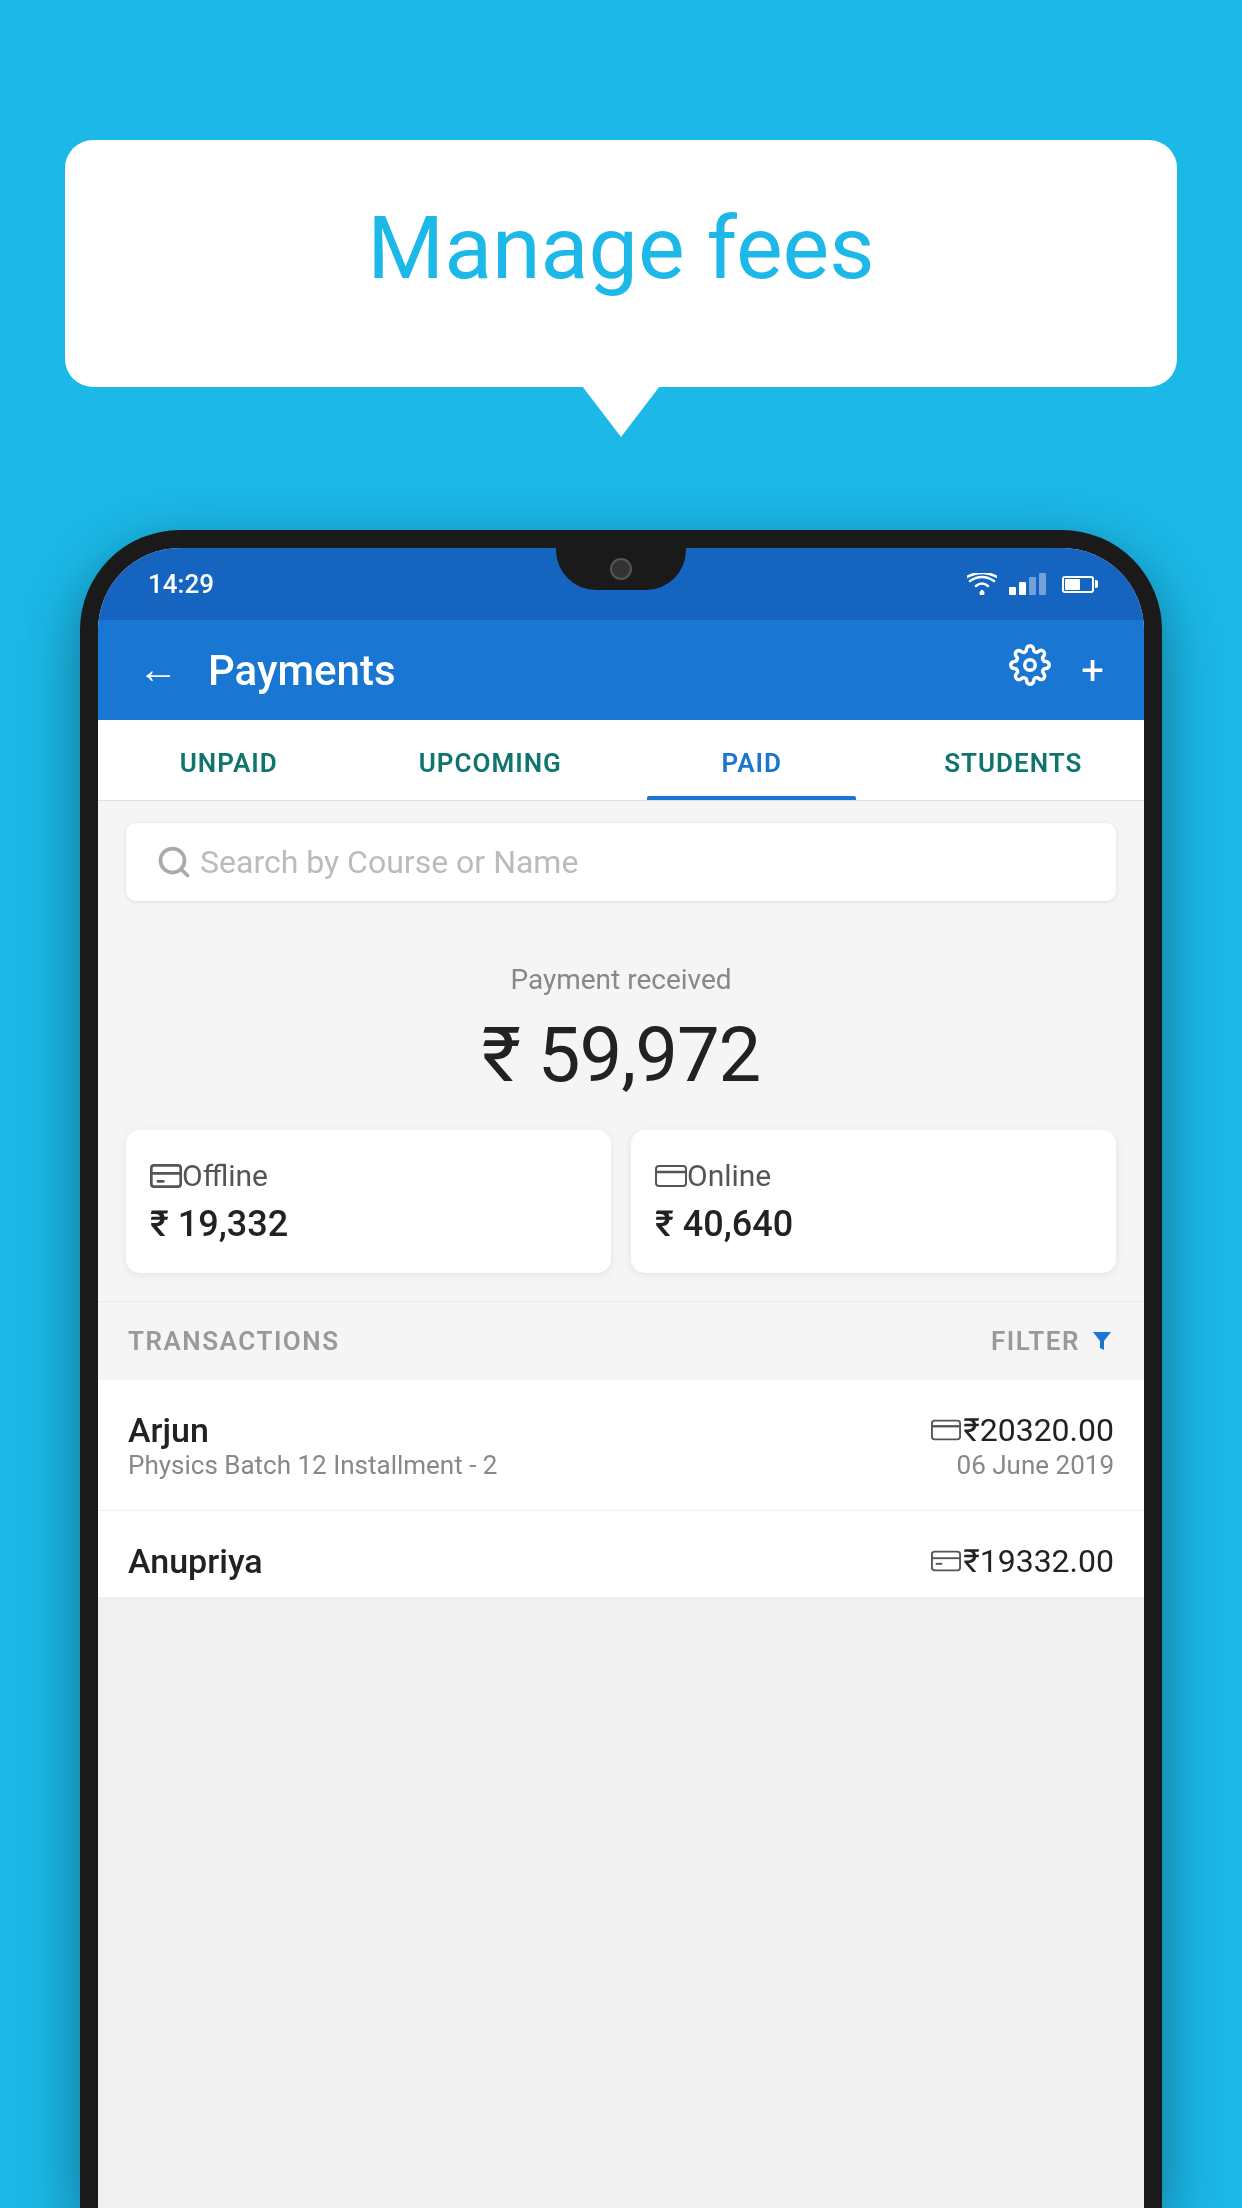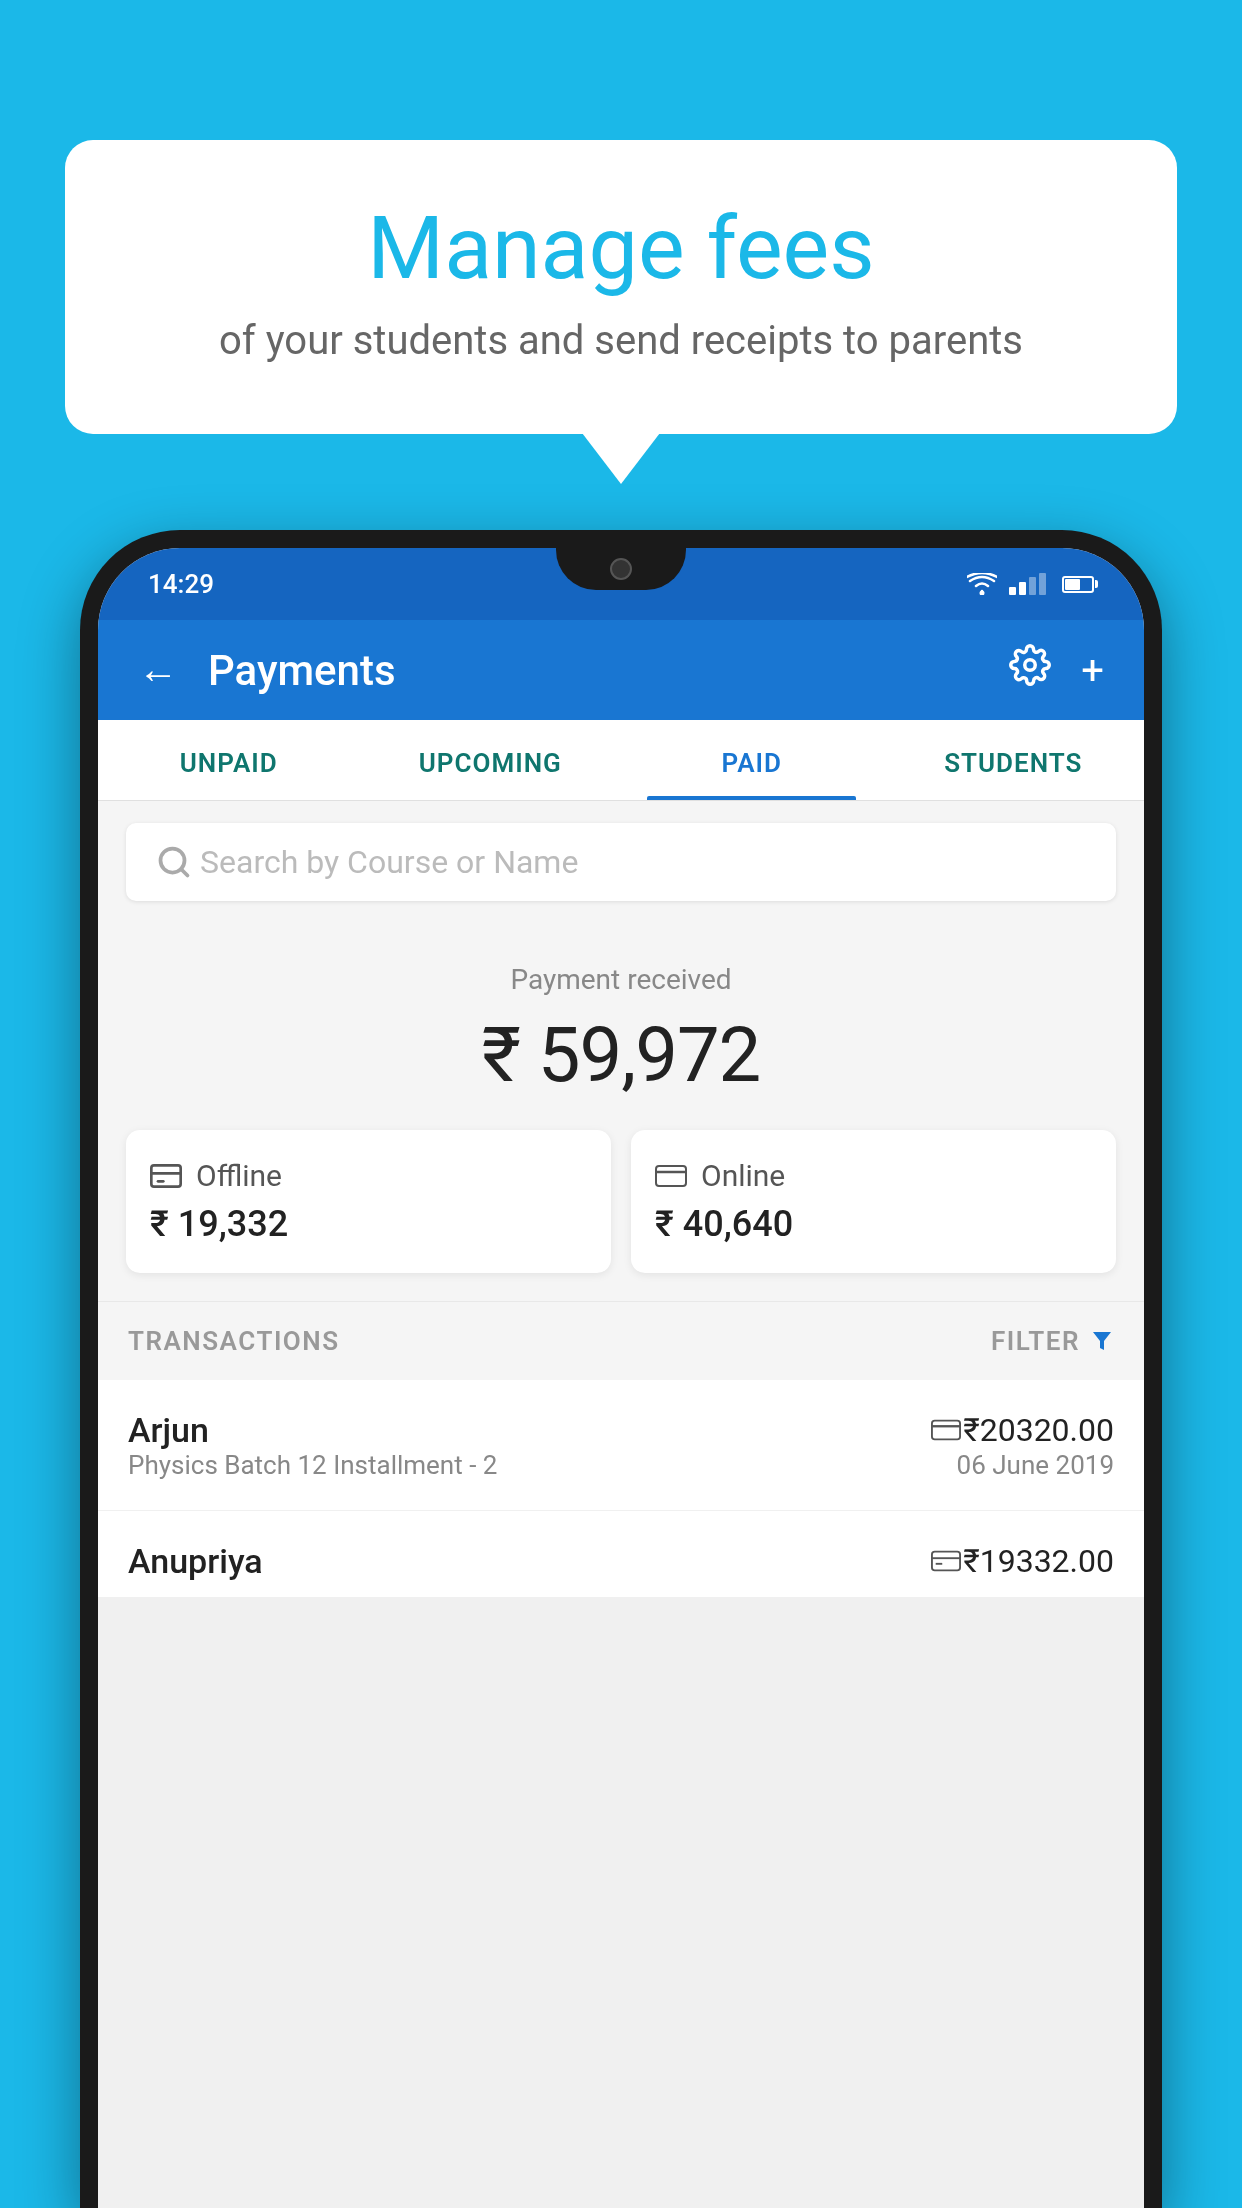"of your students and send" div.bubble-subtitle { html: <div>of your students and send receipts to parents</div> -> none }
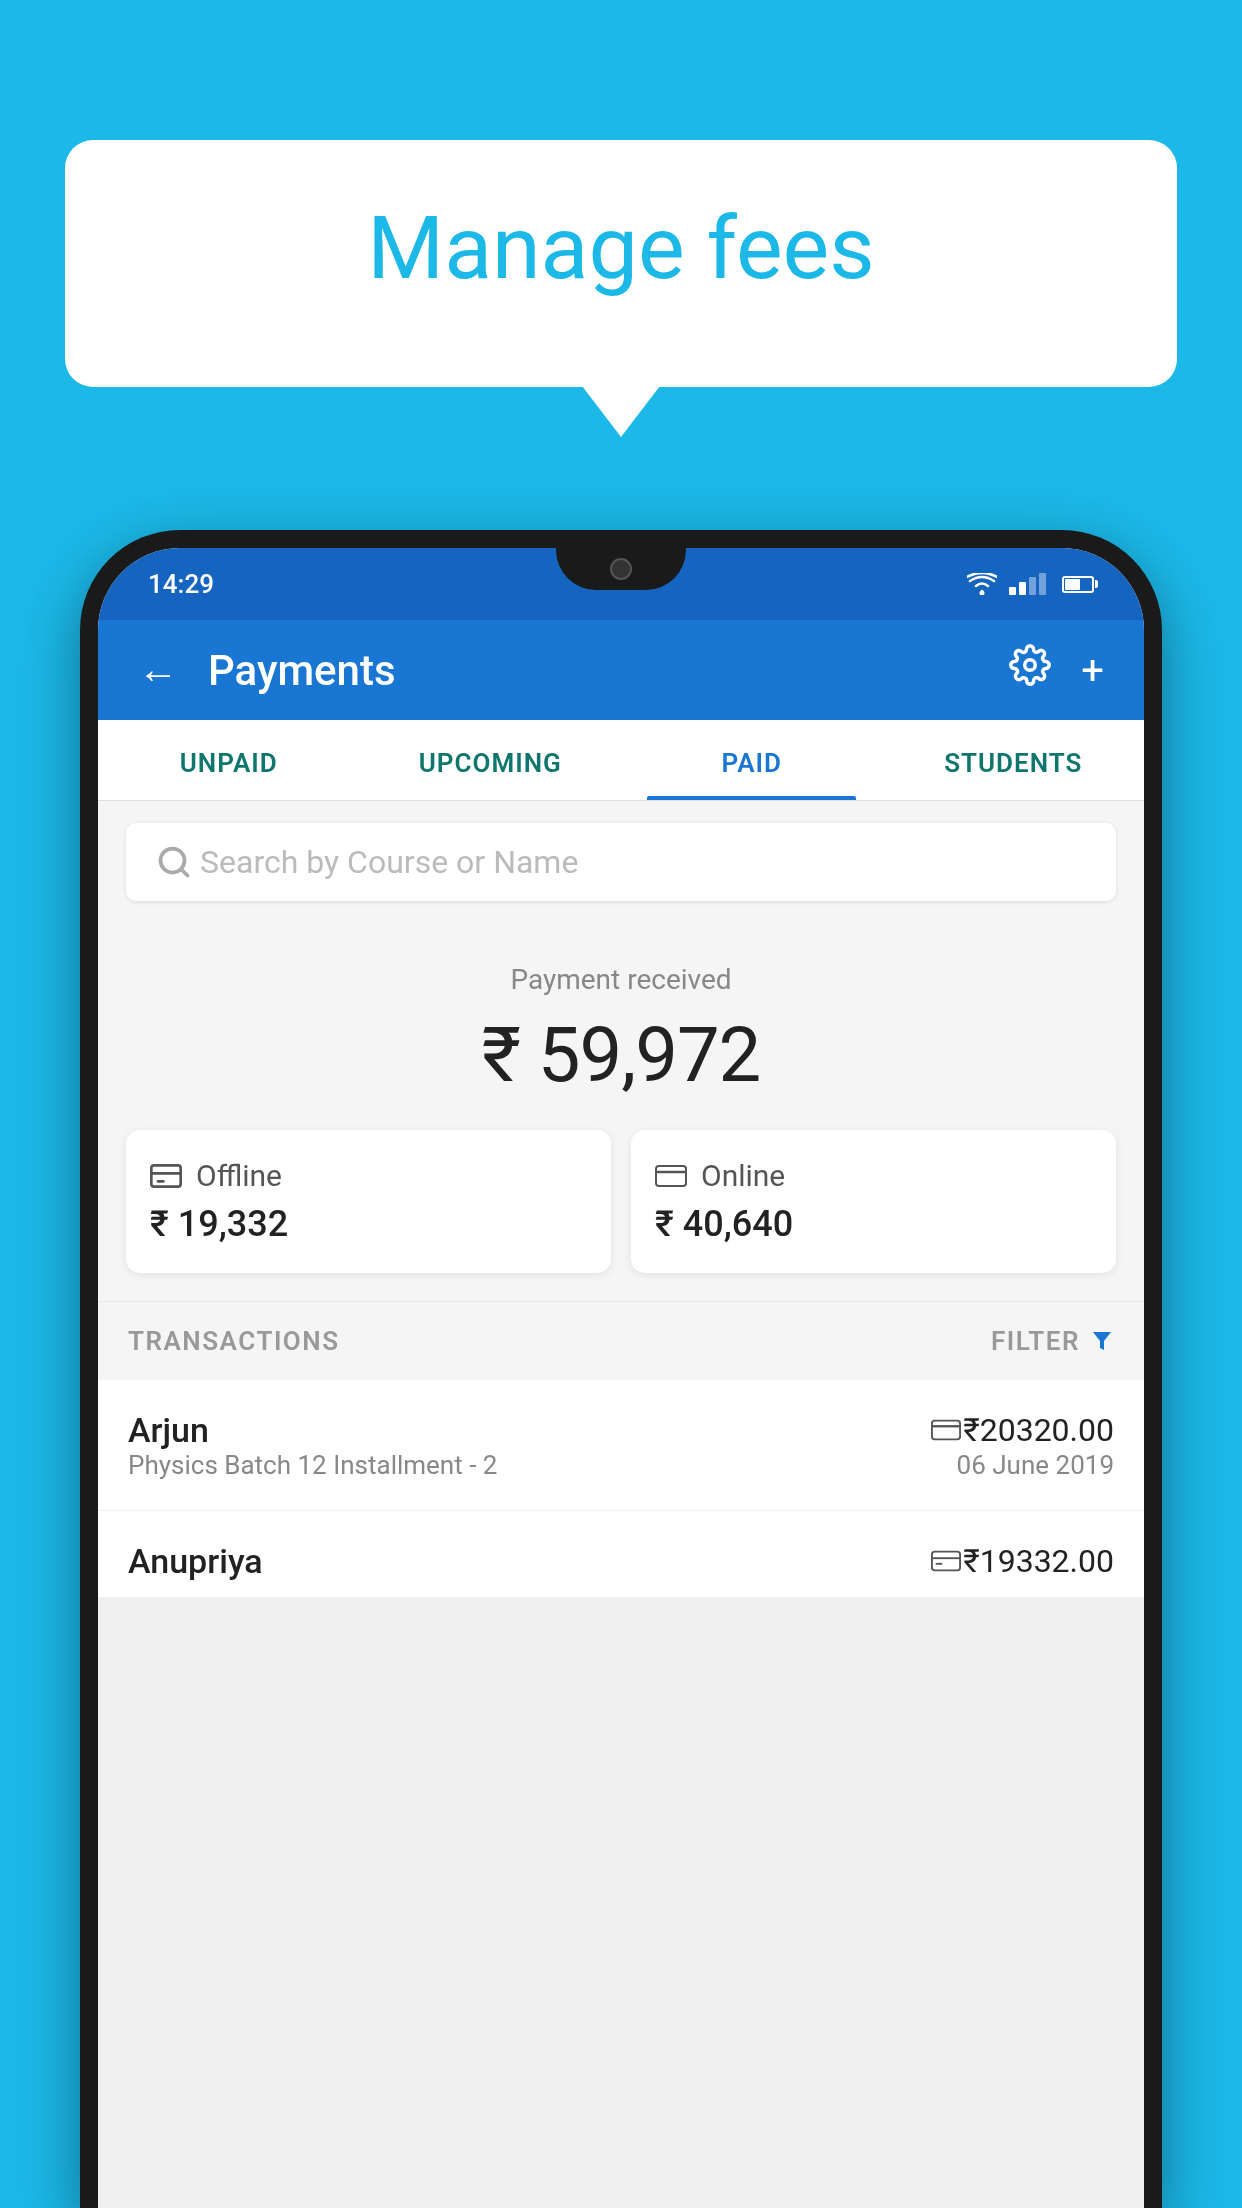"Offline" .card-header { gap: 14px -> none }
